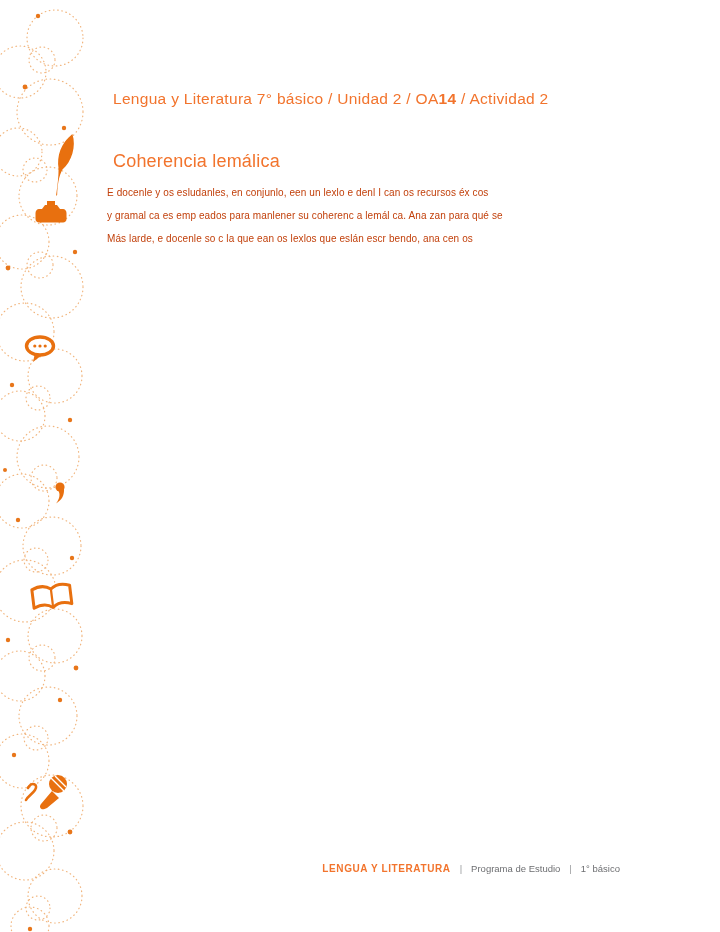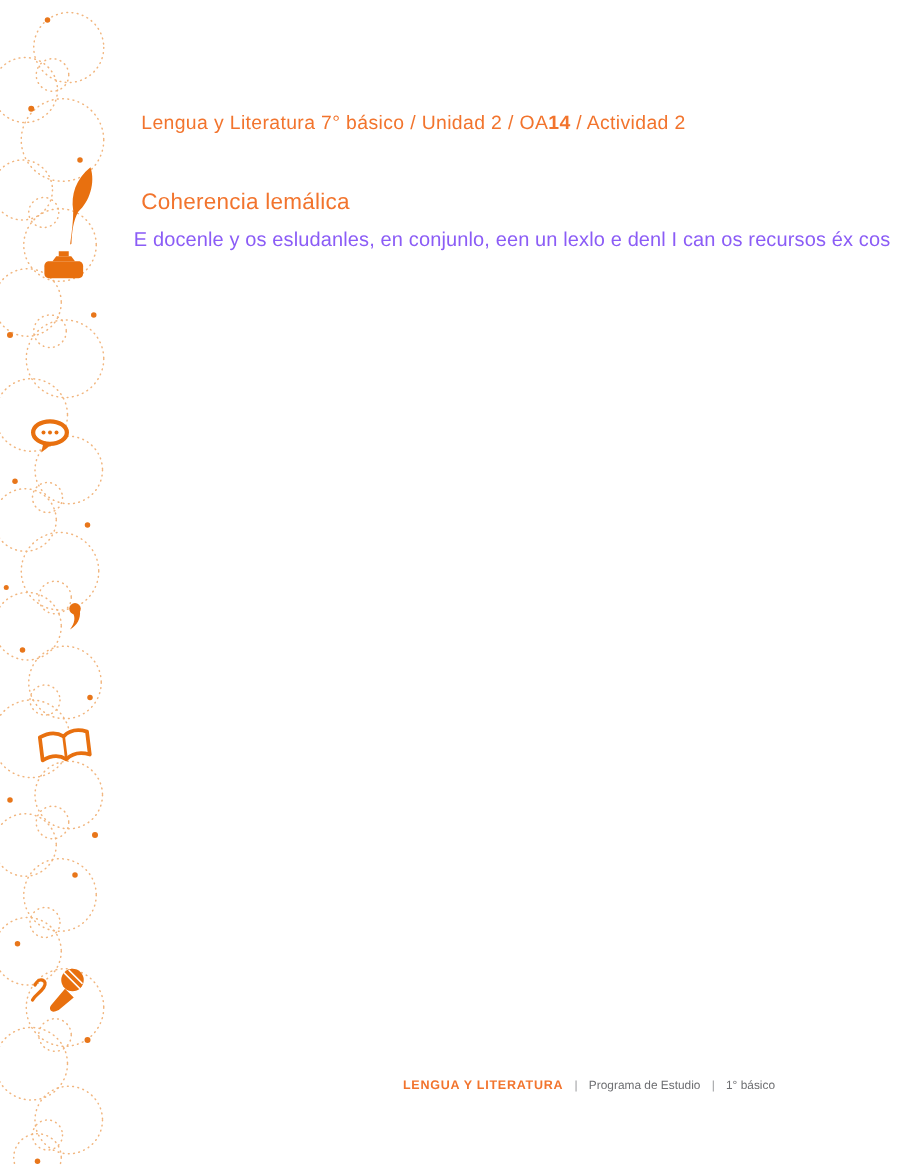"E docenle y os esludanles," .bodytext { color: #8b5cf6 -> #c2410c; font-size: 16px -> 10px }
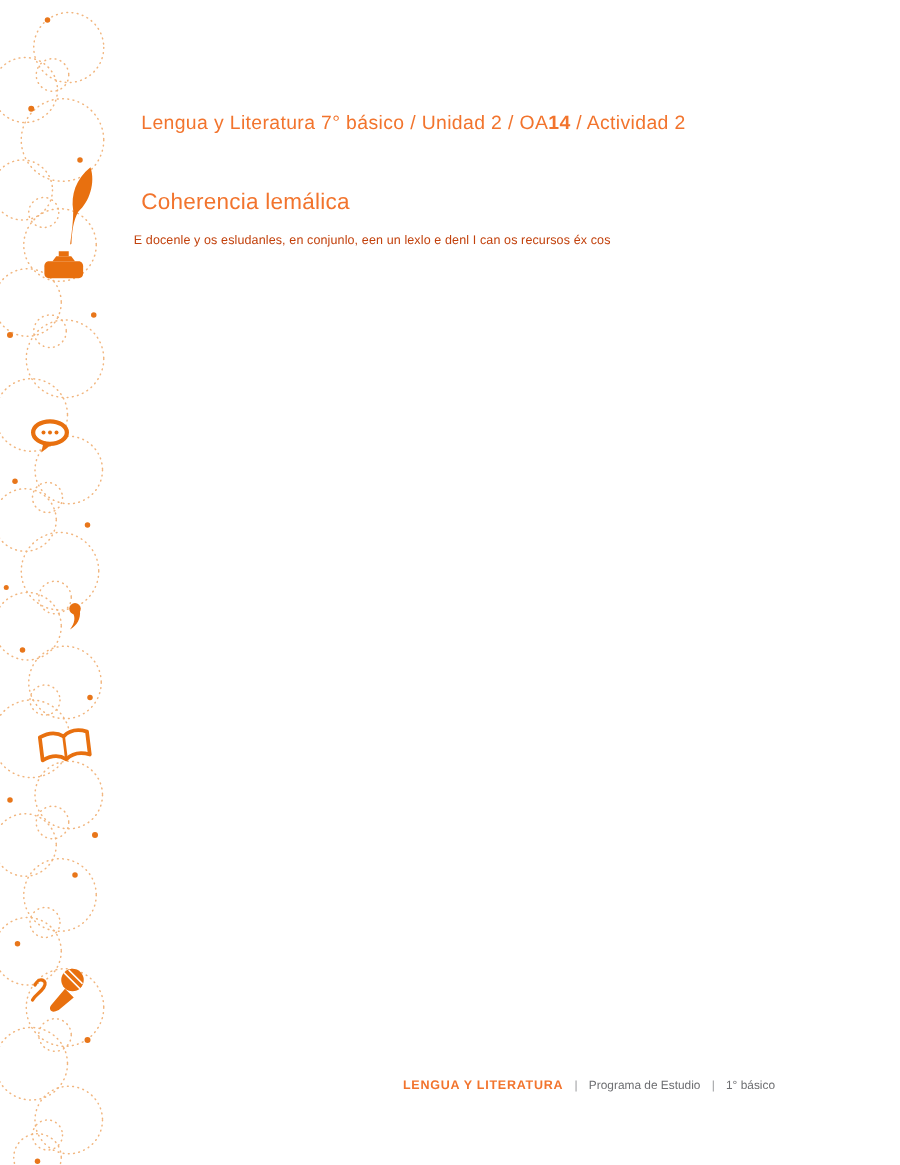"y gramal ca es emp" div.para-line { html: none -> <div>y gramal ca es emp eados para manlener su coherenc a lemál ca. Ana zan para qué se</div> }
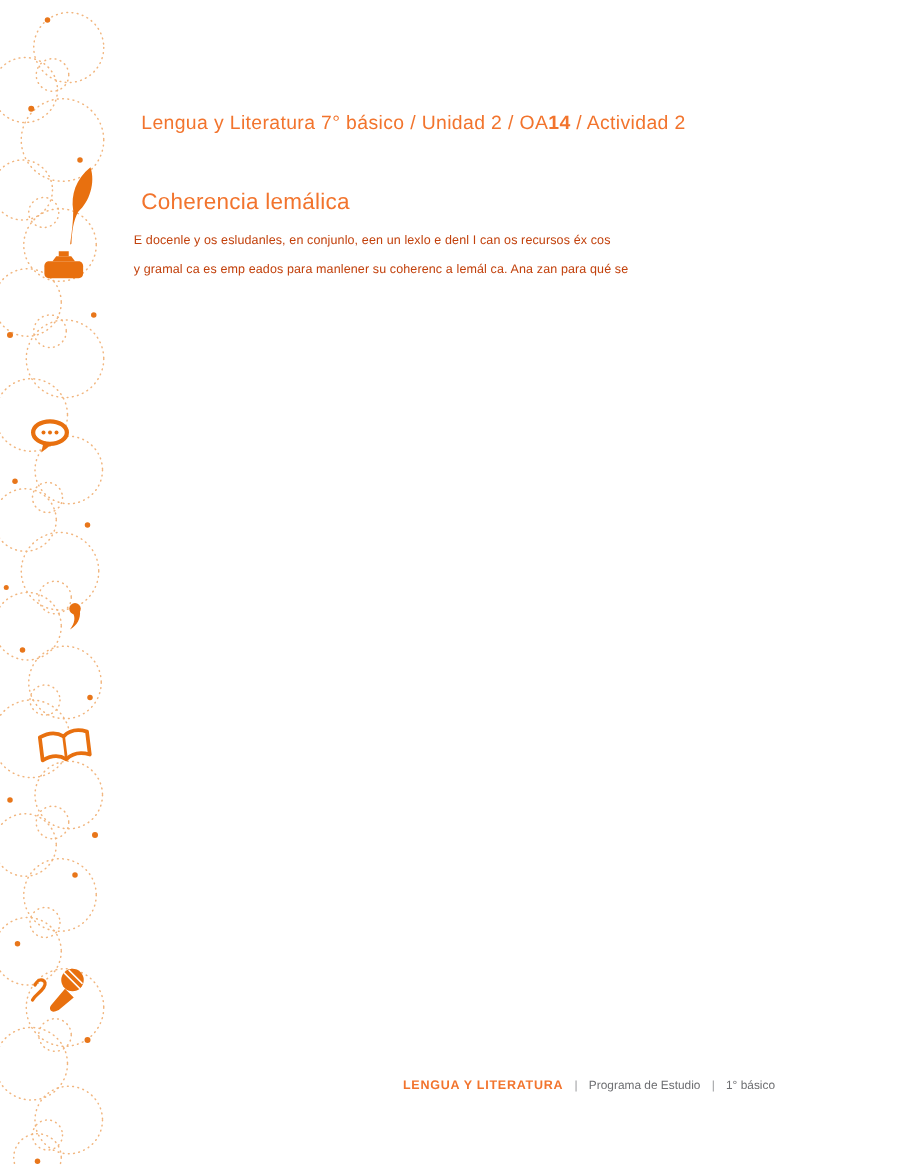"Más larde, e docenle so" div.para-line { html: none -> <div>Más larde, e docenle so c la que ean os lexlos que eslán escr bendo, ana cen os</div> }
